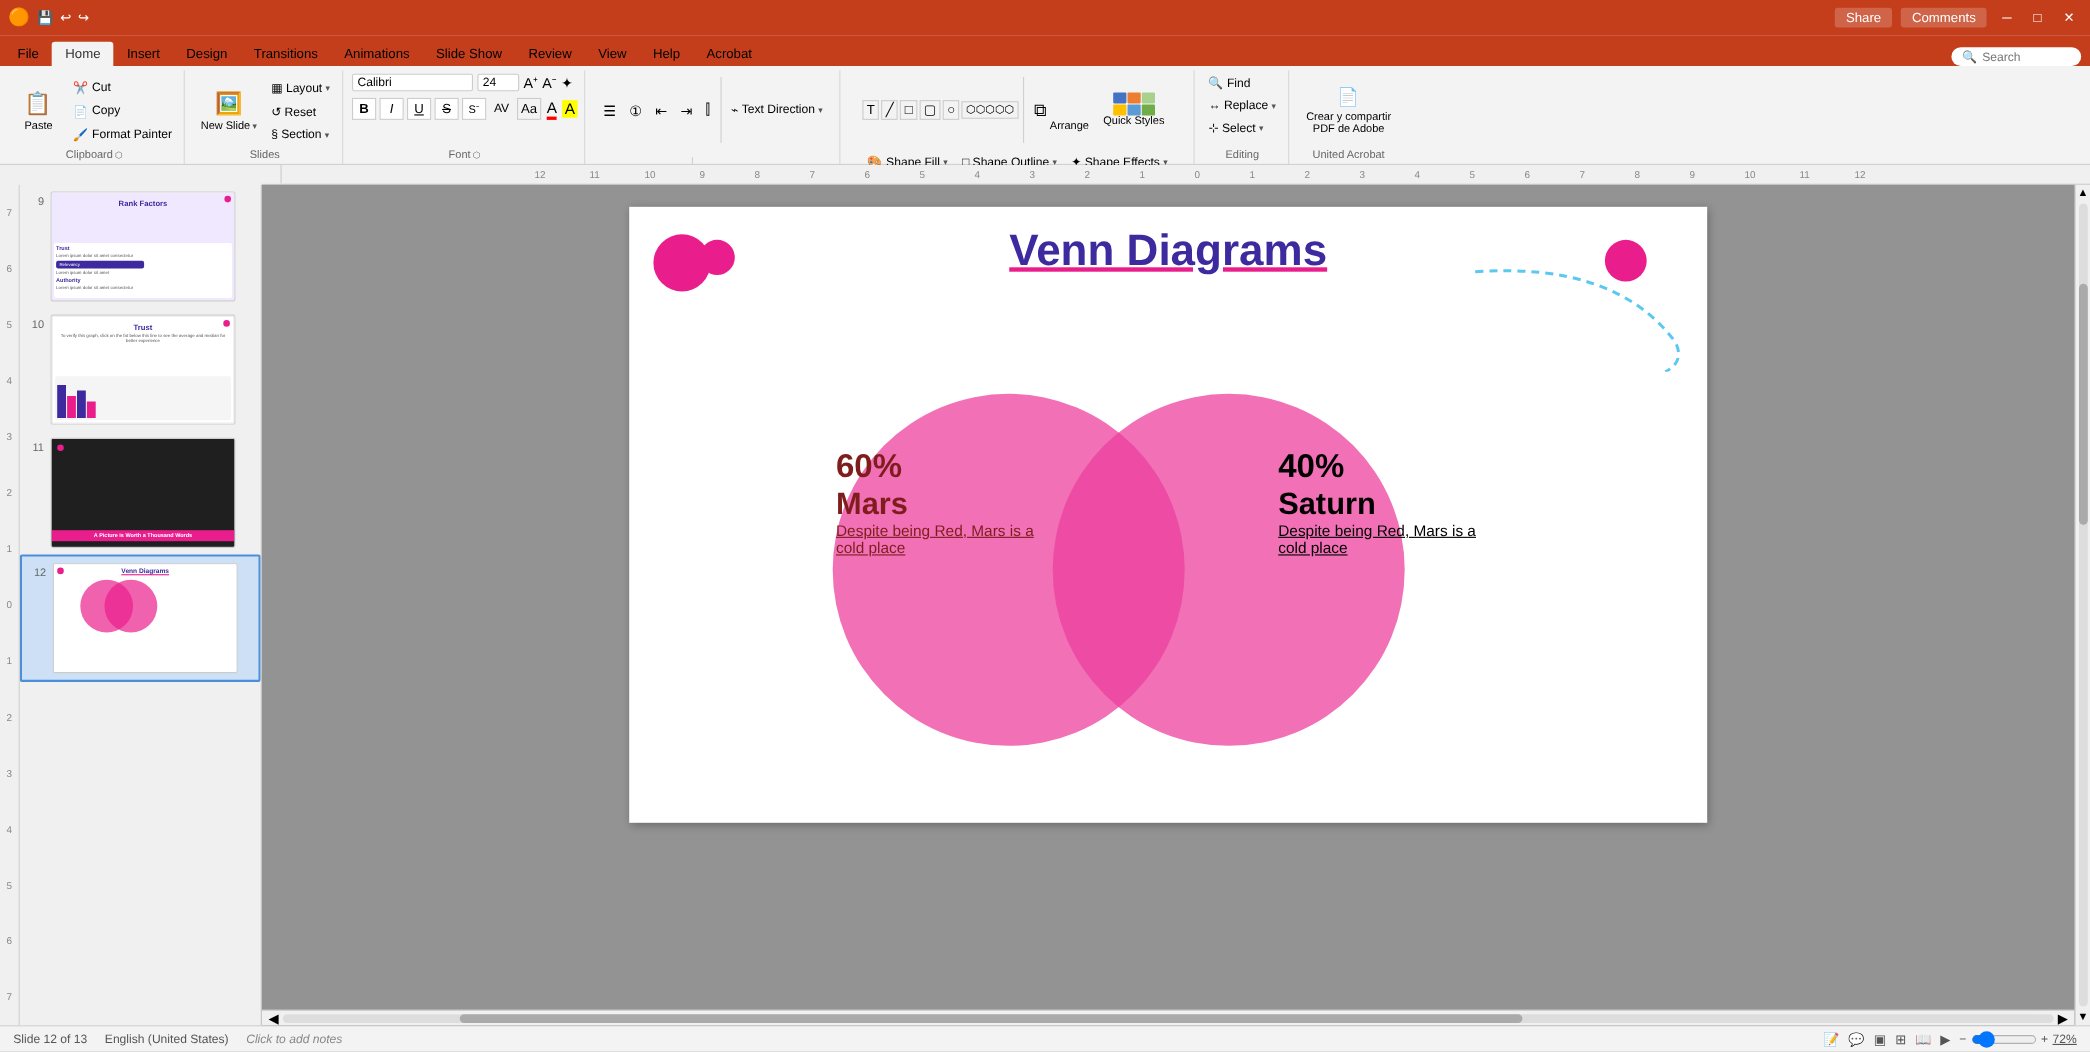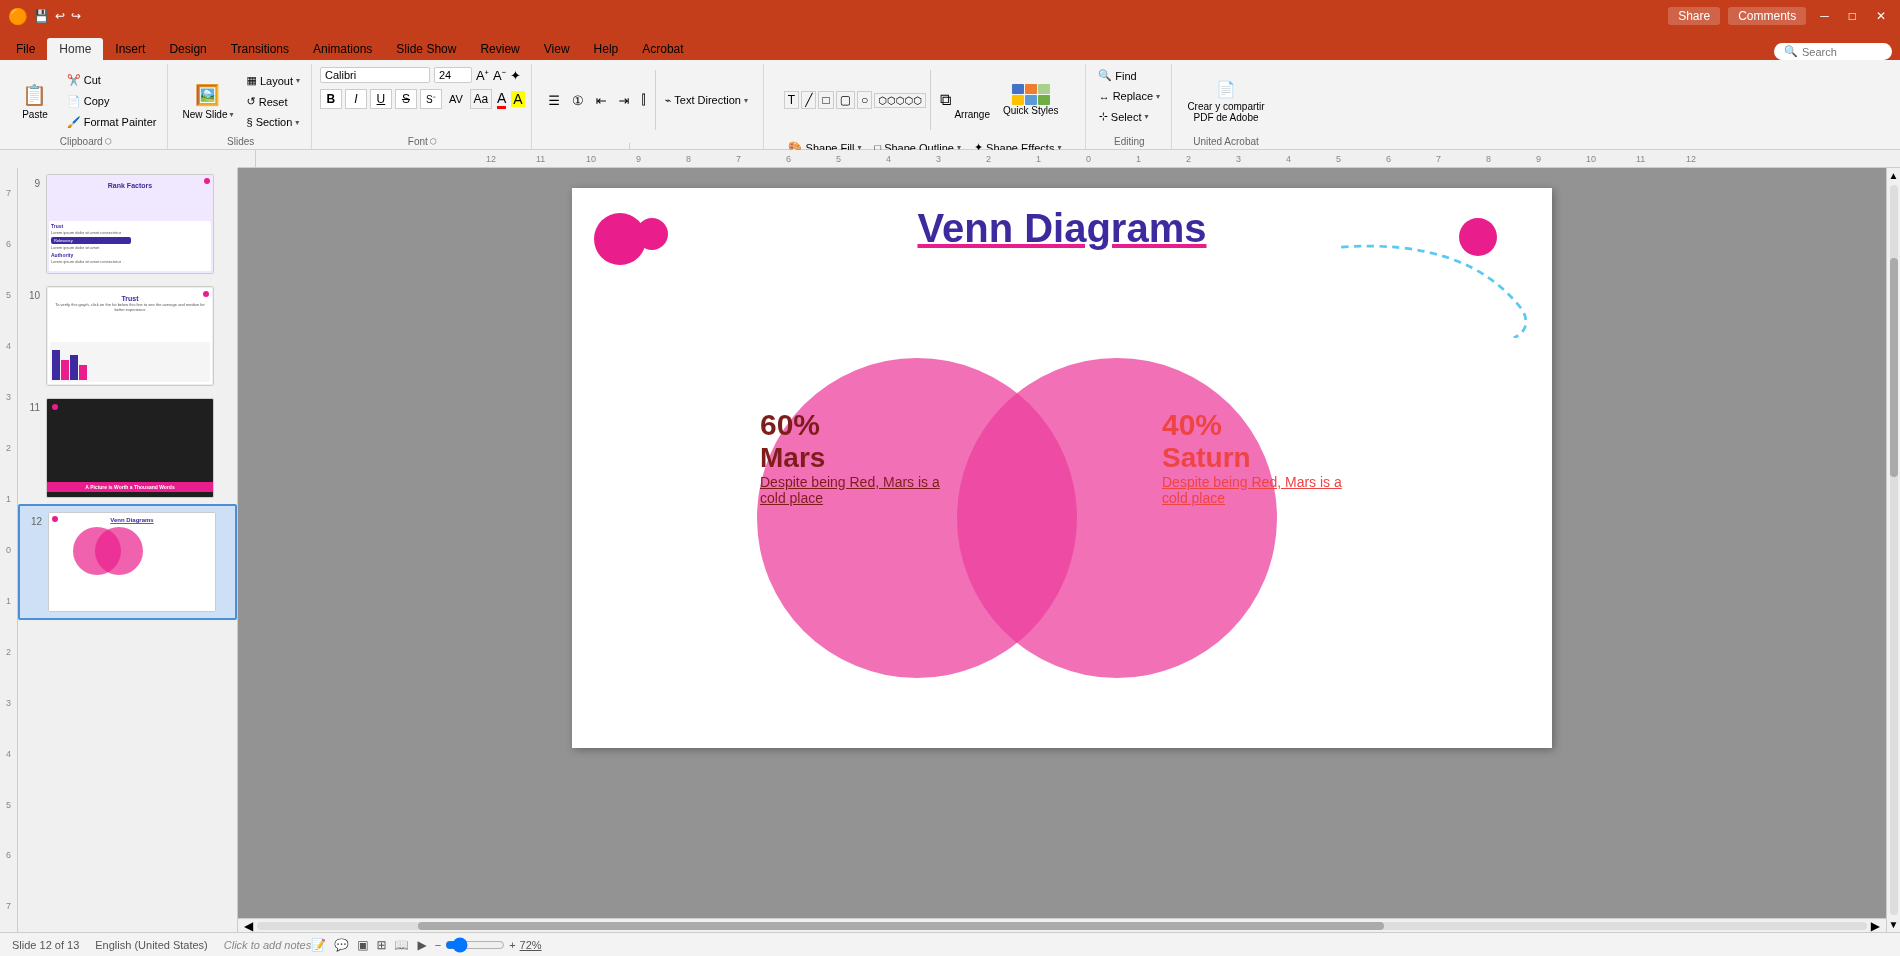"40%" .venn-right-text { color: #ef4444 -> #000000 }
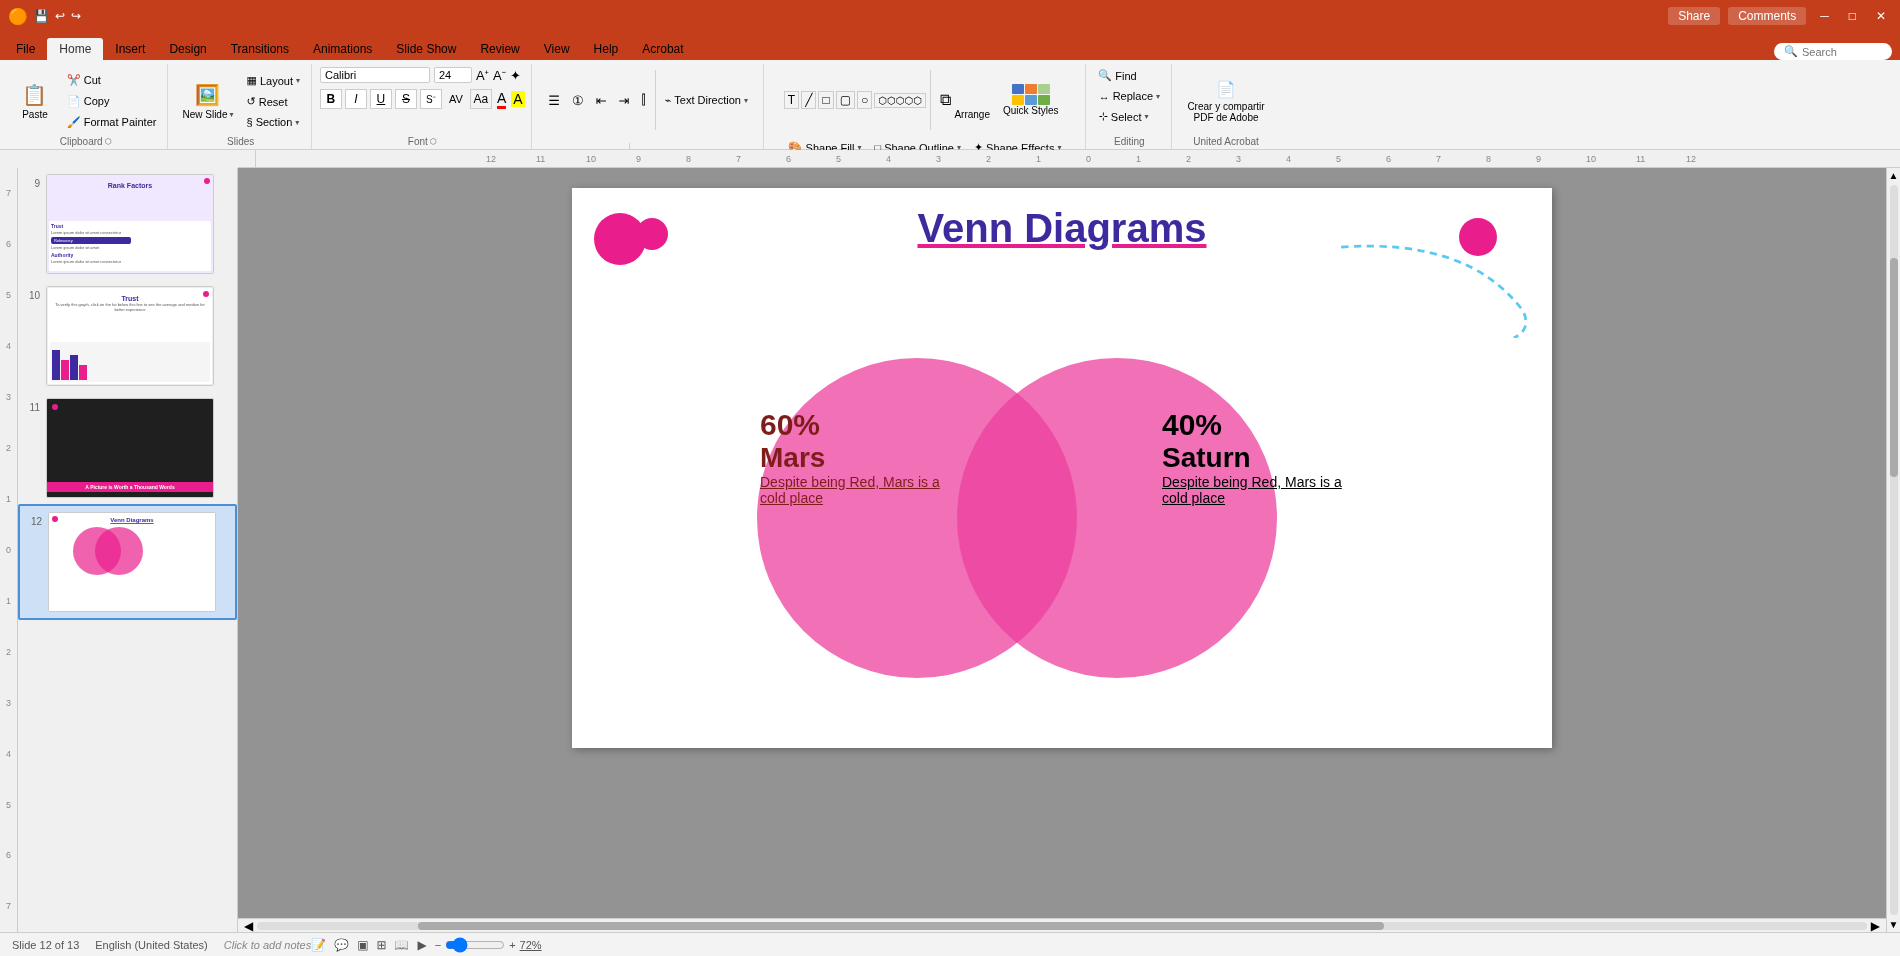"Slide 12 of 13" .status-bar { justify-content: none -> space-between }
